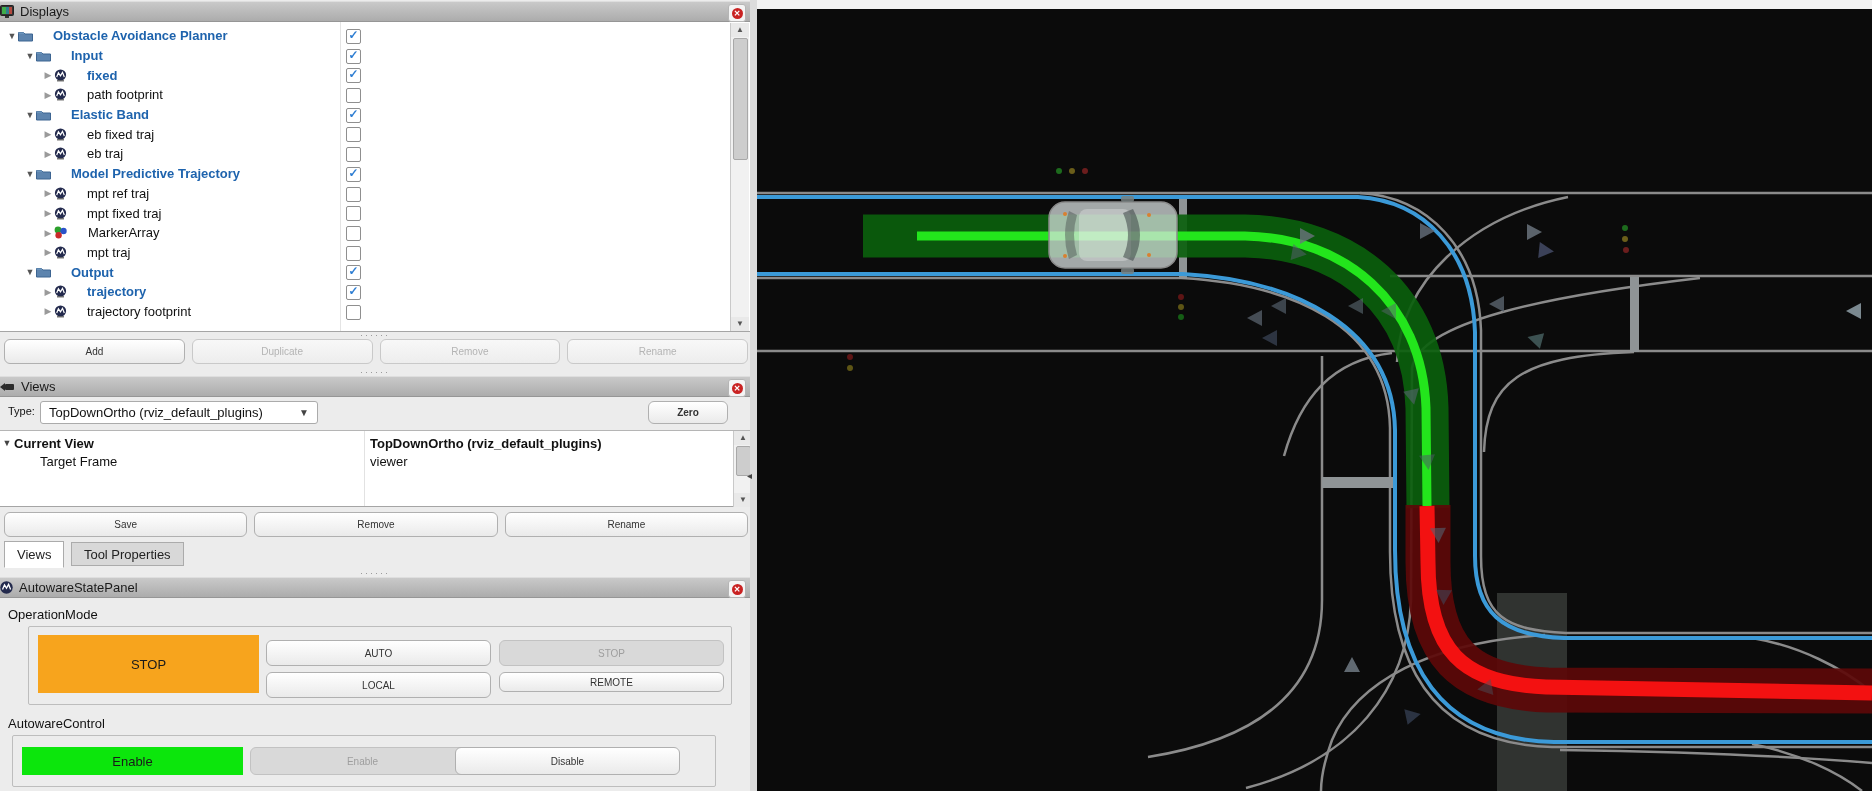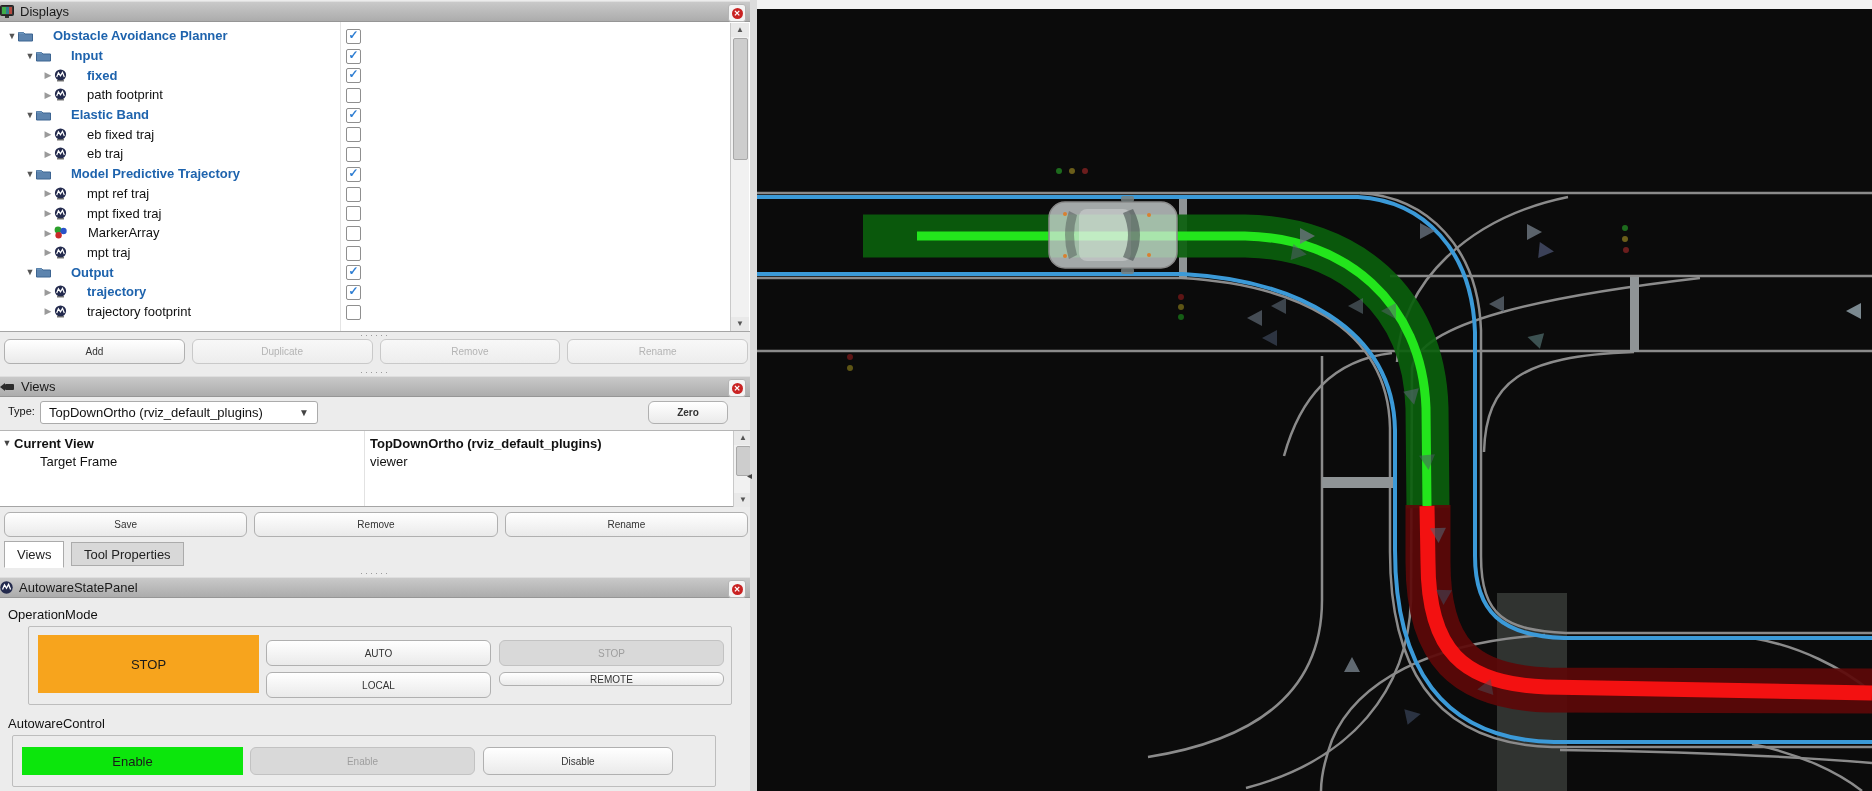"REMOTE" div.btn { height: 14px -> 20px }
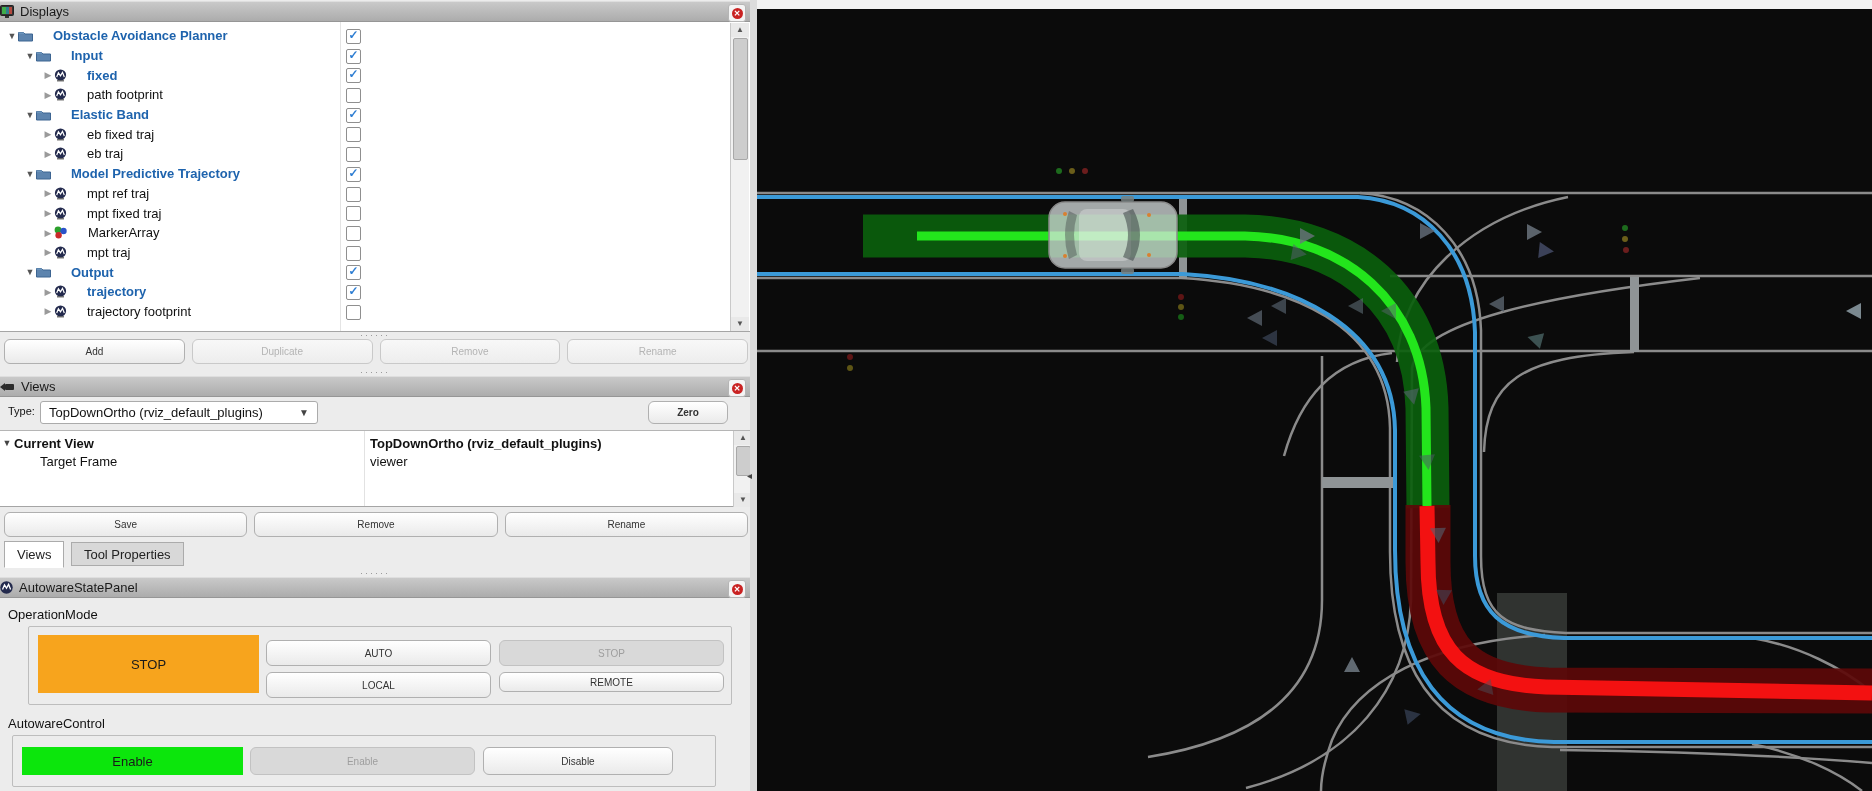"Disable" div.btn { left: 470px -> 442px; width: 190px -> 225px }
